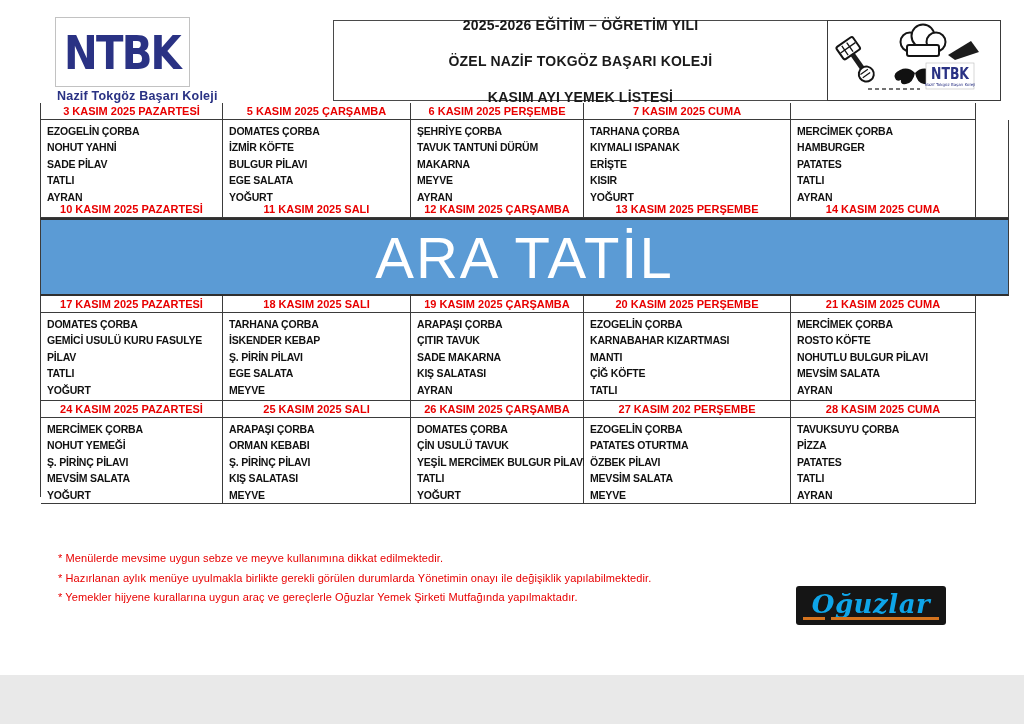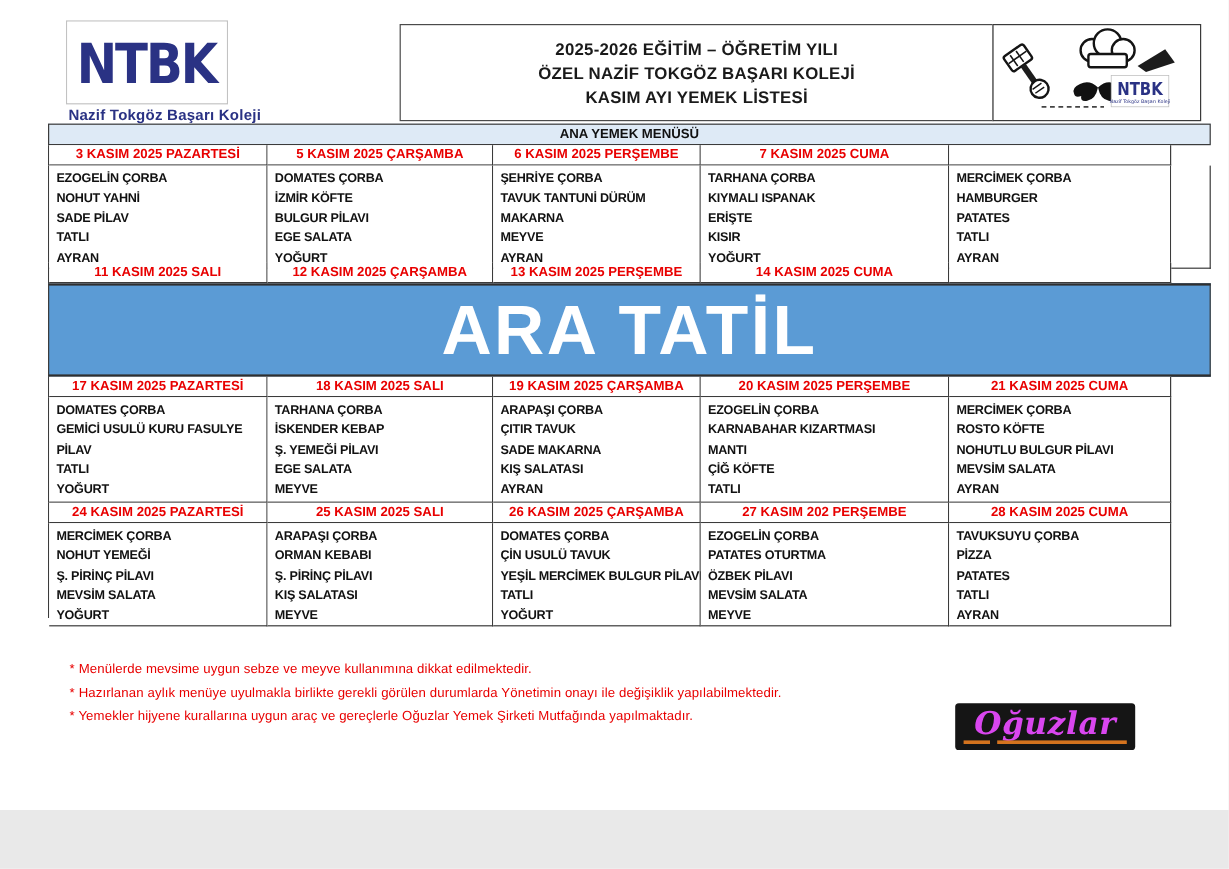"2025-2026 EĞİTİM – ÖĞRETİM YILI" .title-box { gap: 4px -> 20px }
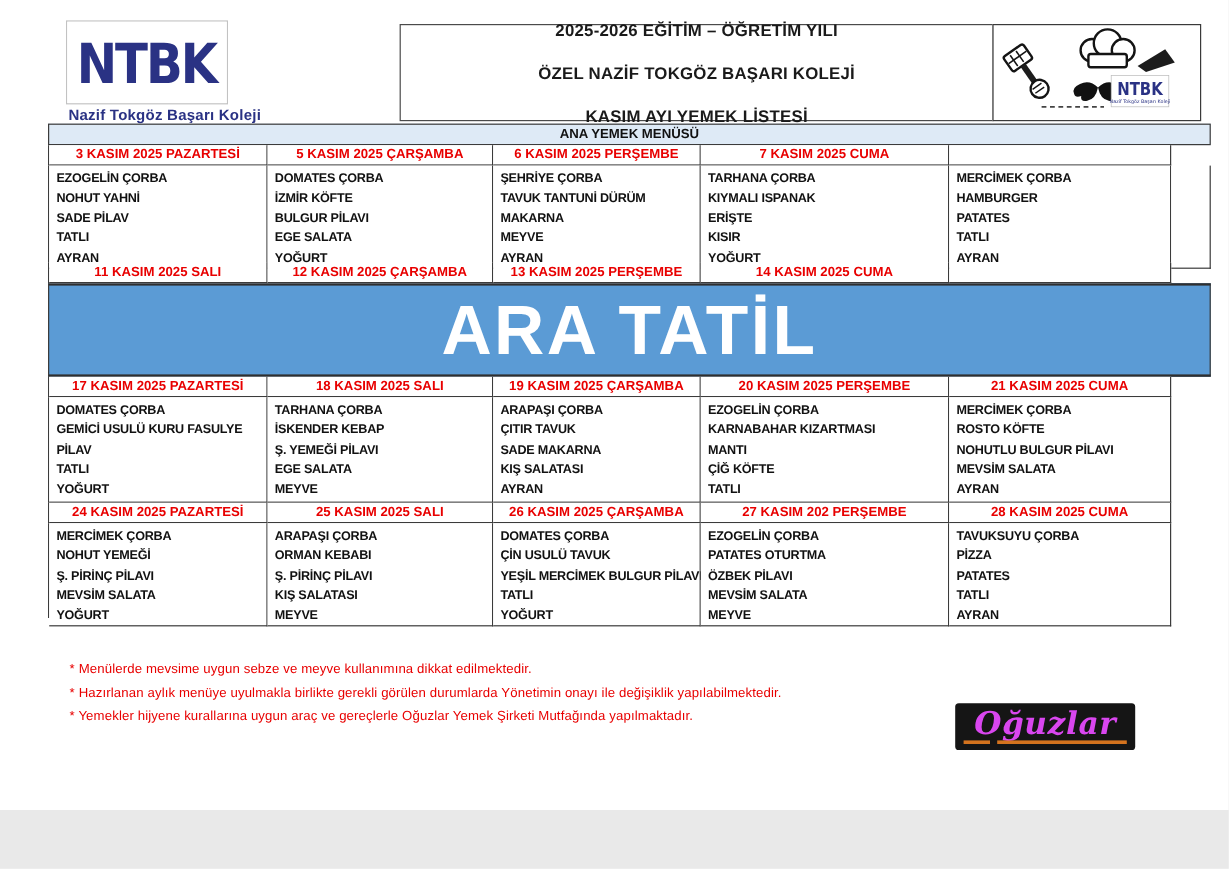"ANA YEMEK MENÜSÜ" div.band { html: <div>ANA YEMEK MENÜSÜ</div> -> none }
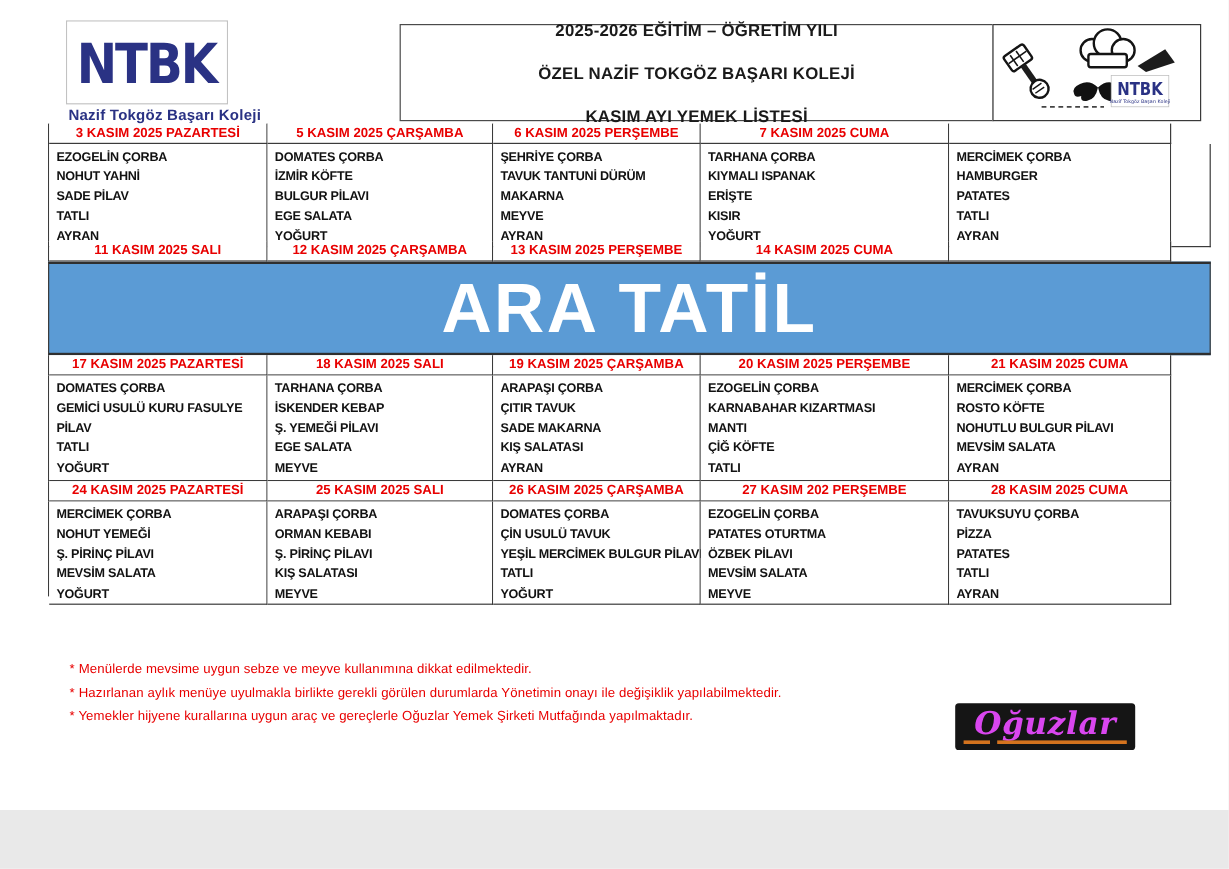"10 KASIM 2025 PAZARTESİ" div.cell { html: none -> <div>10 KASIM 2025 PAZARTESİ</div> }
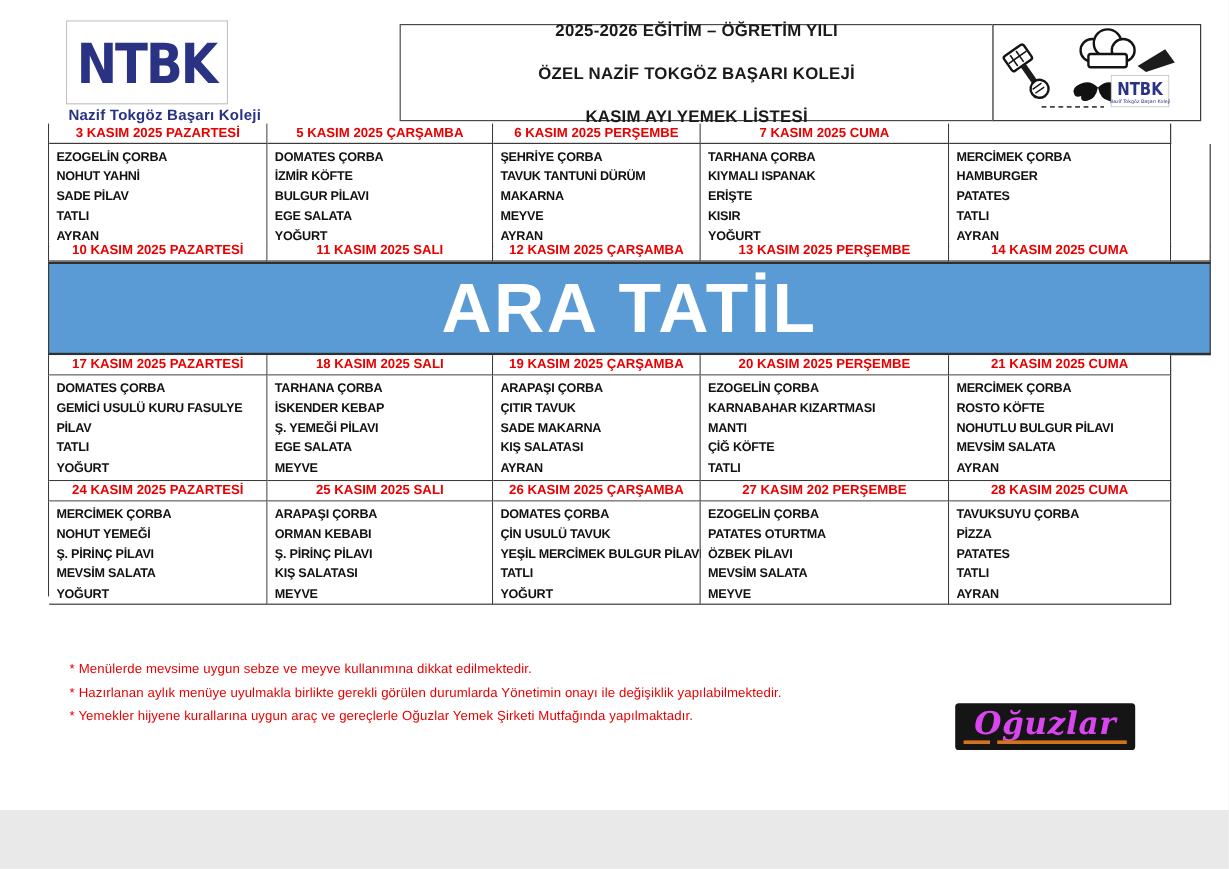"ARA TATİL" .banner { font-weight: bold -> normal }
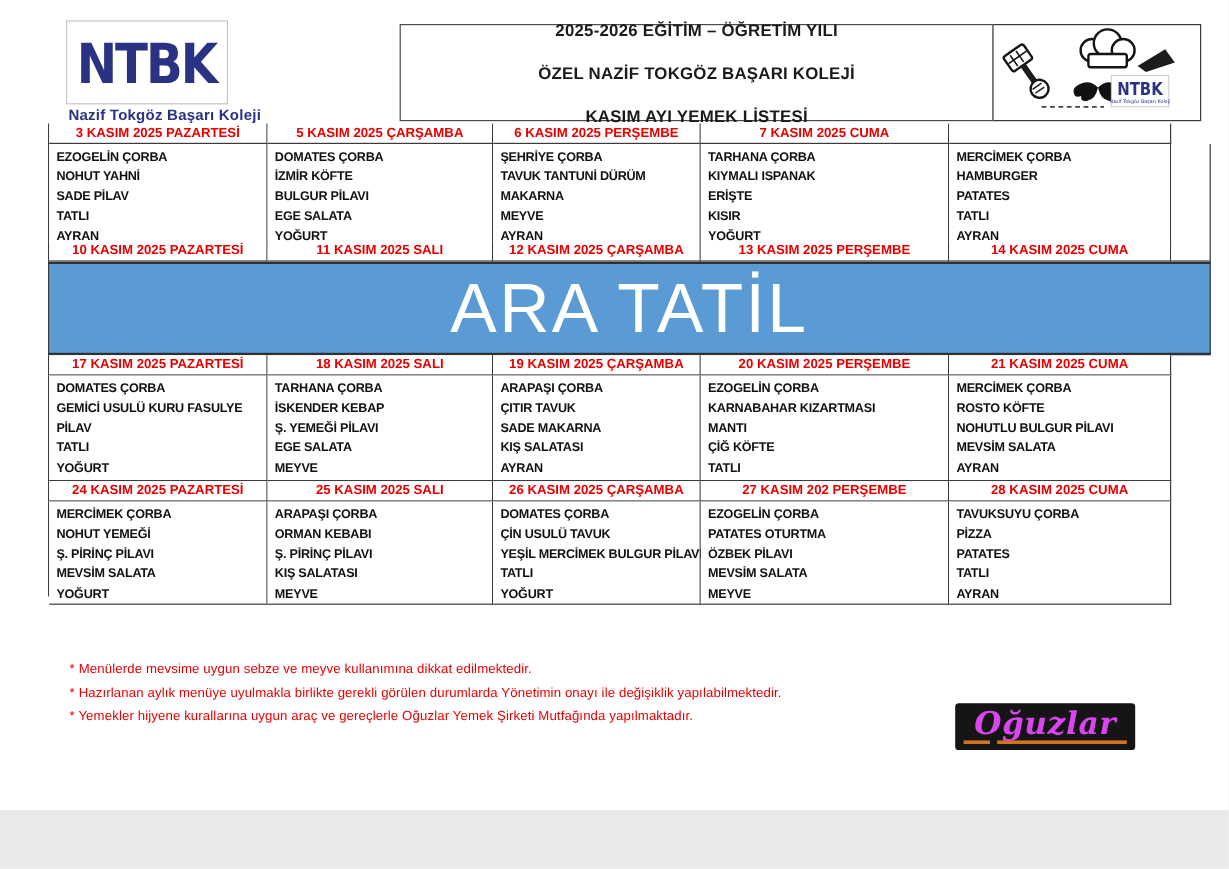"Ş. YEMEĞİ PİLAVI" div.menu-item { text: YEMEĞİ -> PİRİN }
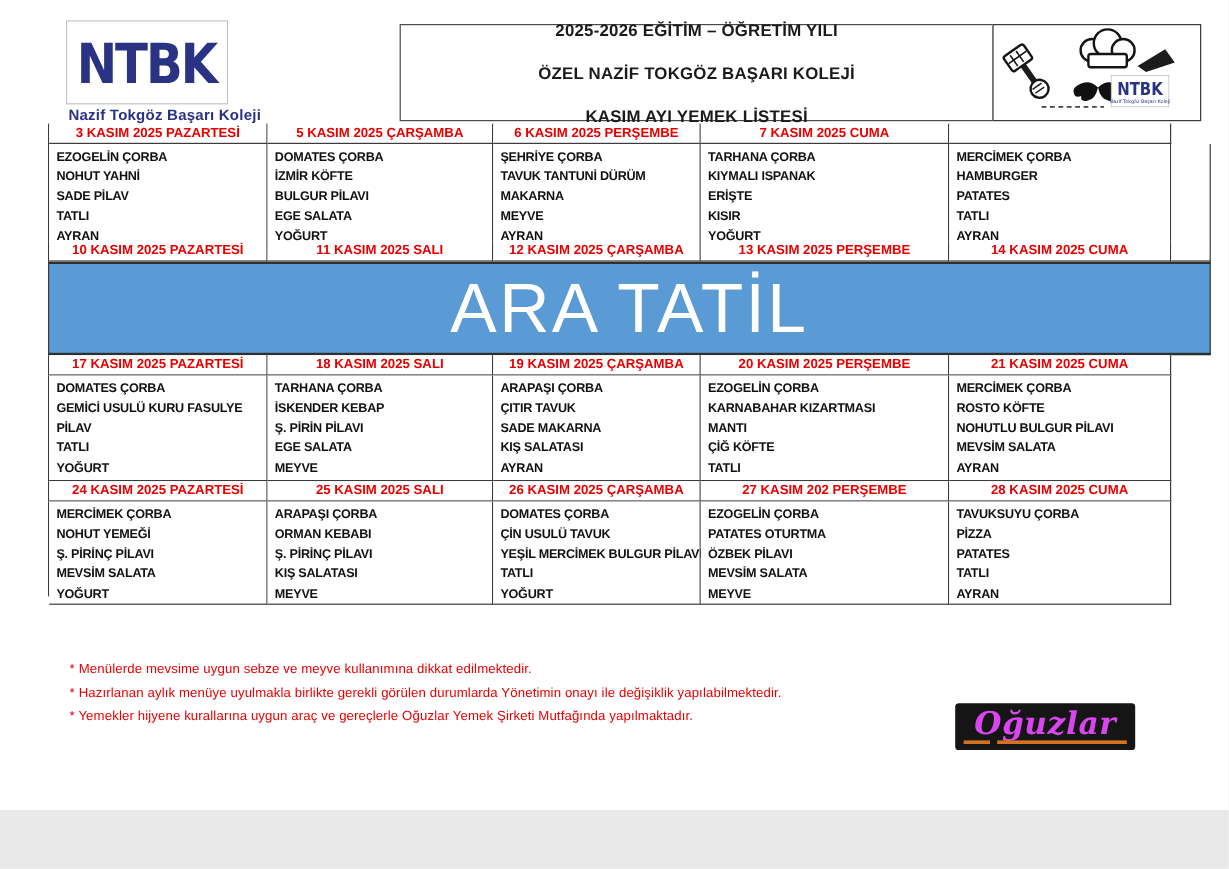"Oğuzlar" .caterer-text { color: #d946ef -> #0ea5e9 }
